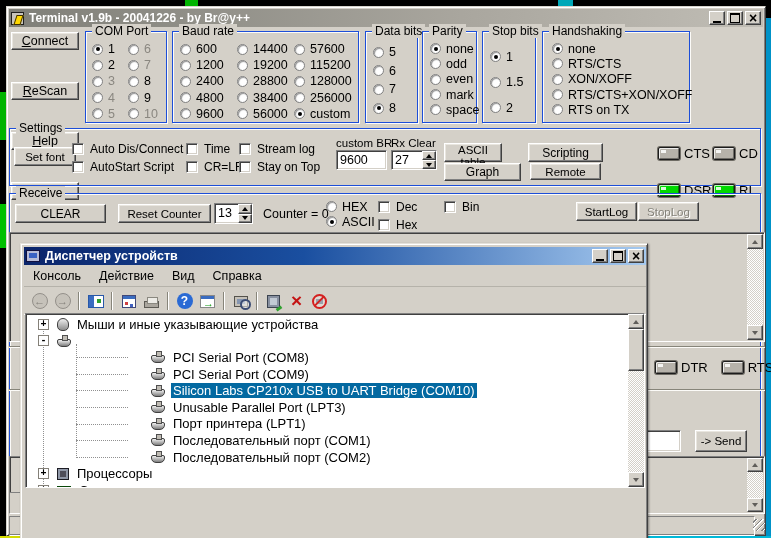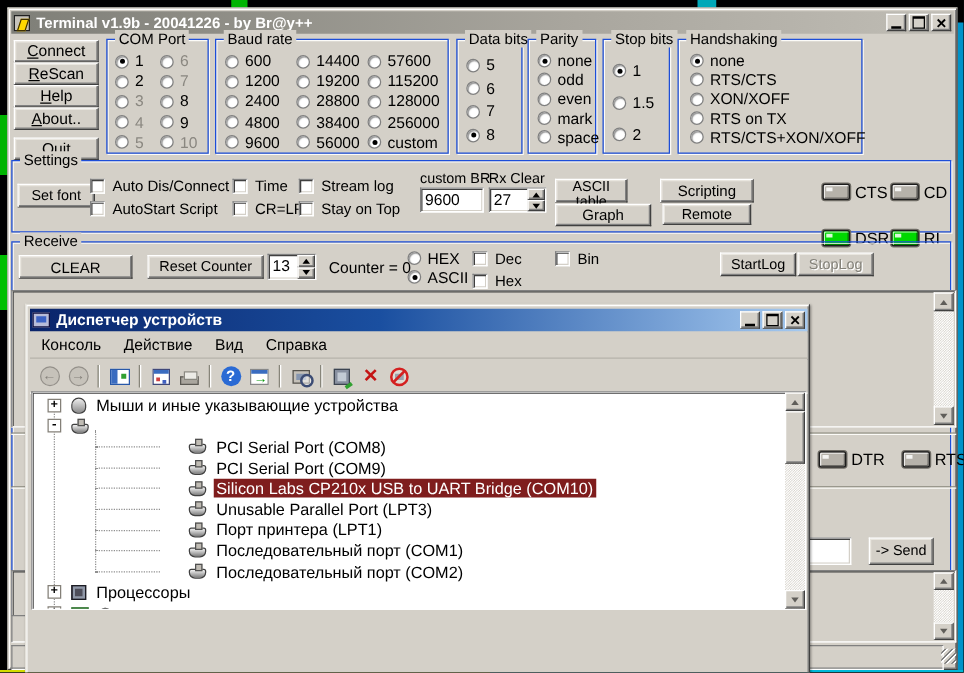"Connect" div.abs { gap: none -> 32px }
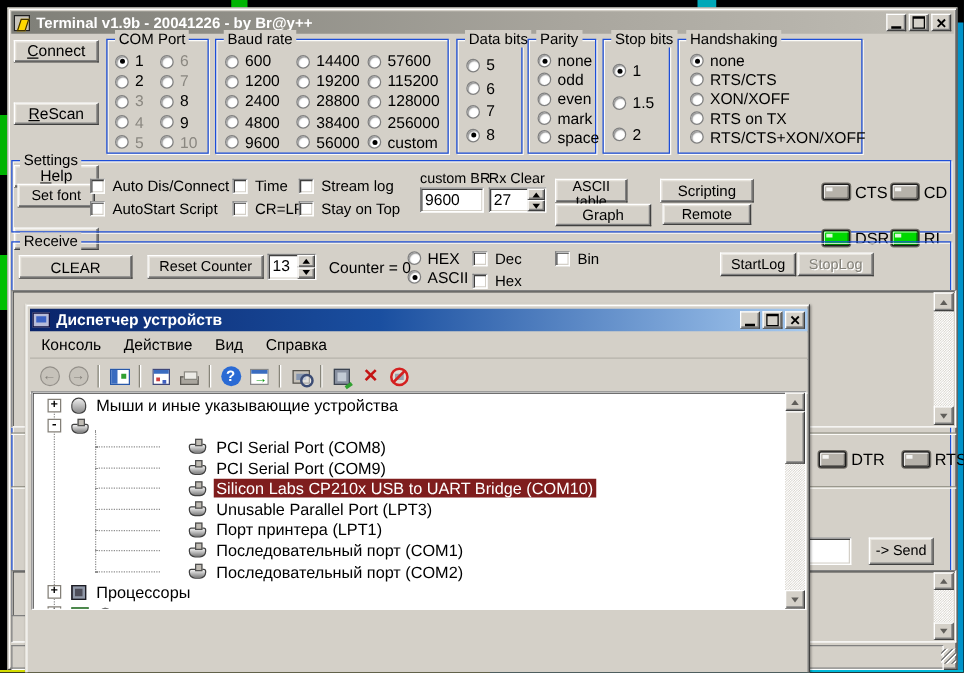"RTS on TX" div.radio-item { order: before "RTS/CTS+XON/XOFF" -> after "RTS/CTS+XON/XOFF" }
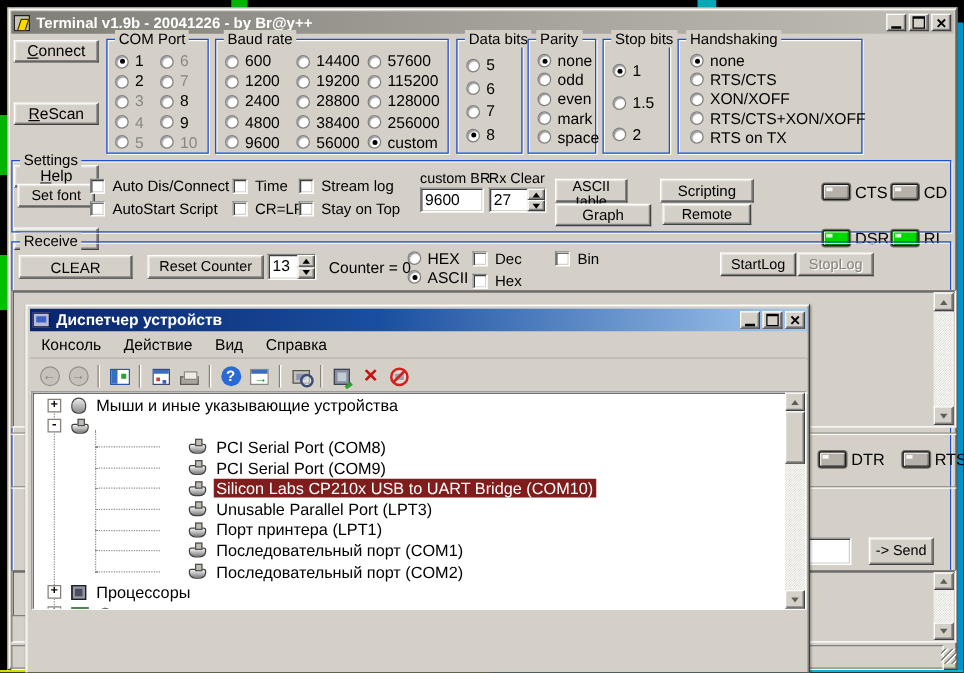"Silicon Labs CP210x USB to" .trow.selected .tlabel { background: #7f1d1d -> #0369a1 }
